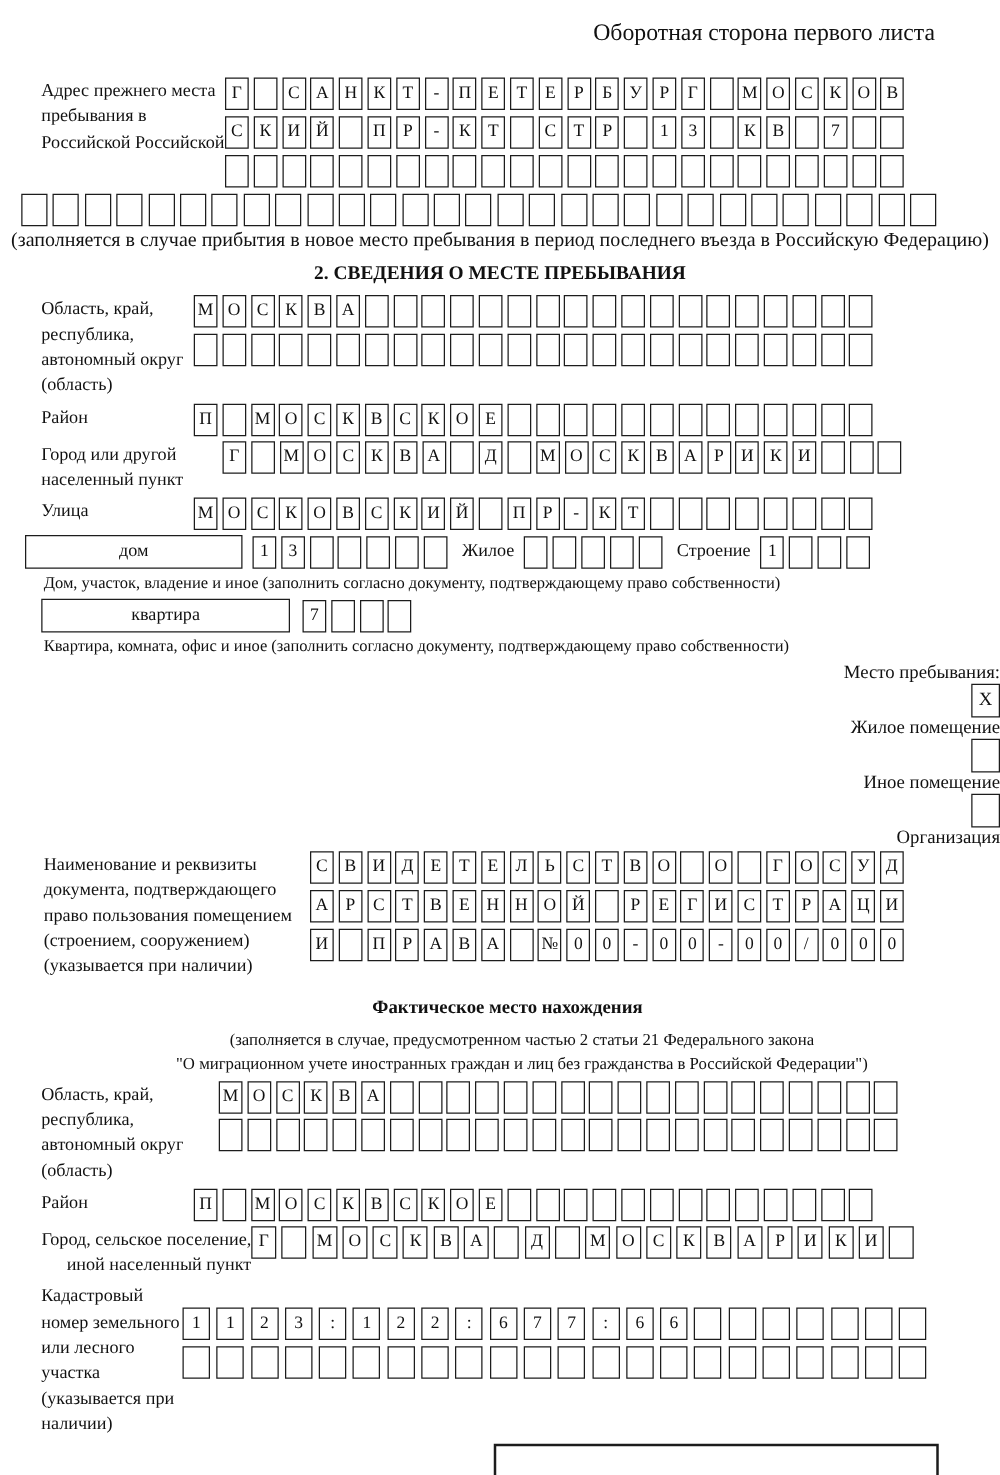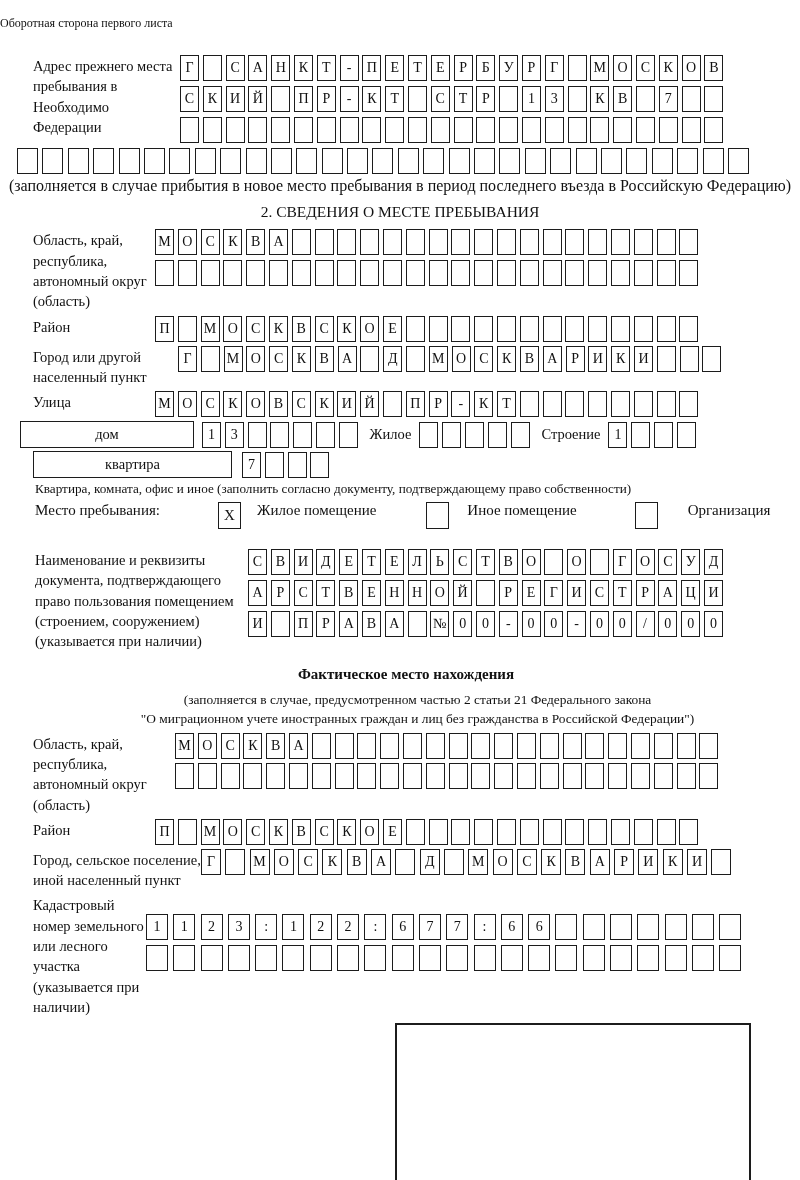"Оборотная сторона первого листа" .side-note { font-size: 12px -> 19px; text-align: none -> right }
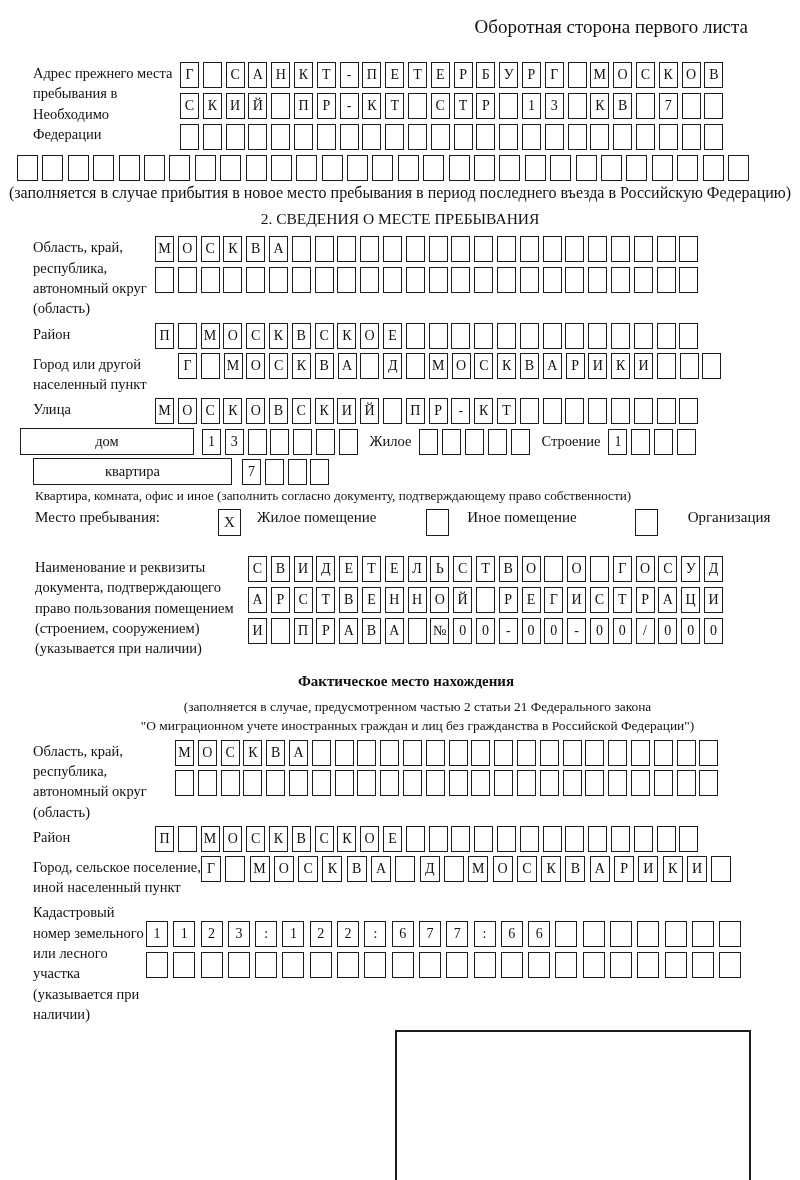"Адрес прежнего места пребывания в" div.rlabel { text: Необходимо Федерации -> Российской Российской }
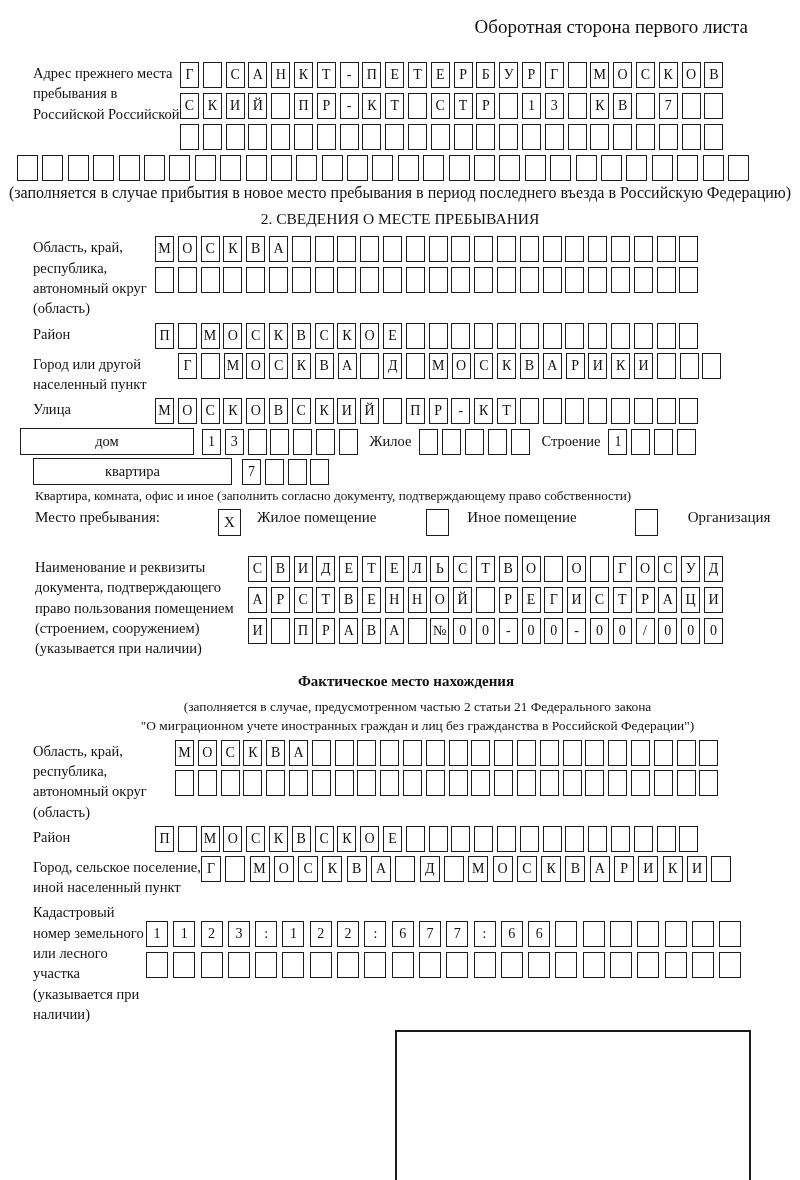"2. СВЕДЕНИЯ О МЕСТЕ ПРЕБЫВАНИЯ" .h-bold { font-weight: normal -> bold }
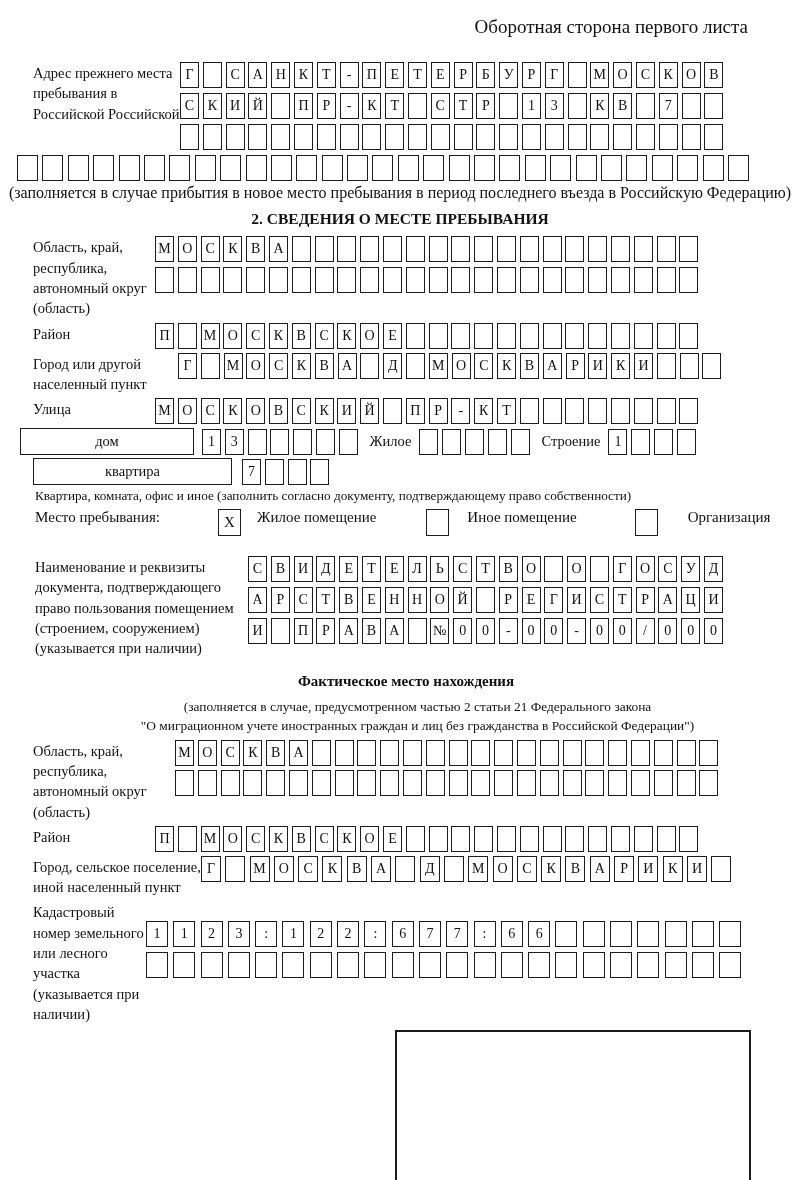"Дом, участок, владение и иное" div.cap { html: none -> <div>Дом, участок, владение и иное (заполнить согласно документу, подтверждающему право собственности)</div> }
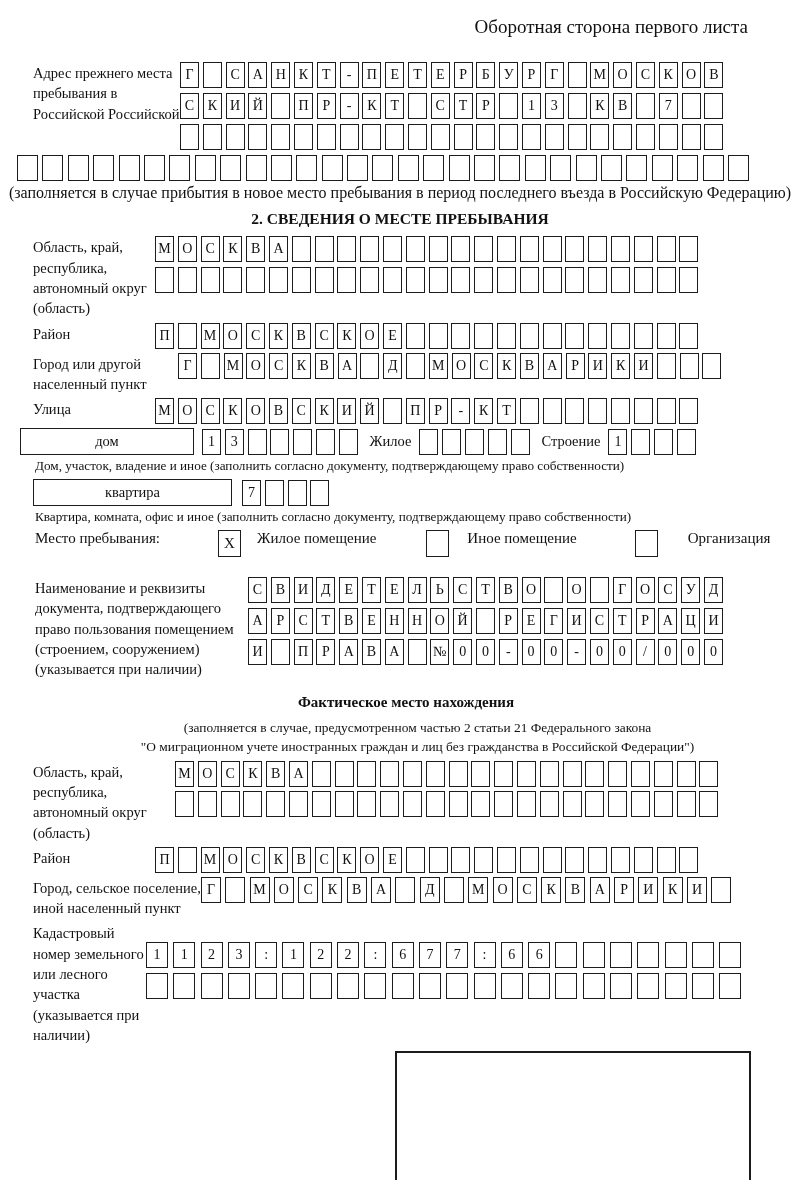"Место пребывания:" .cbrow { align-items: flex-start -> flex-end; flex-direction: none -> column; margin: 3px 0 20px 35px -> 3px 0 2px 35px }
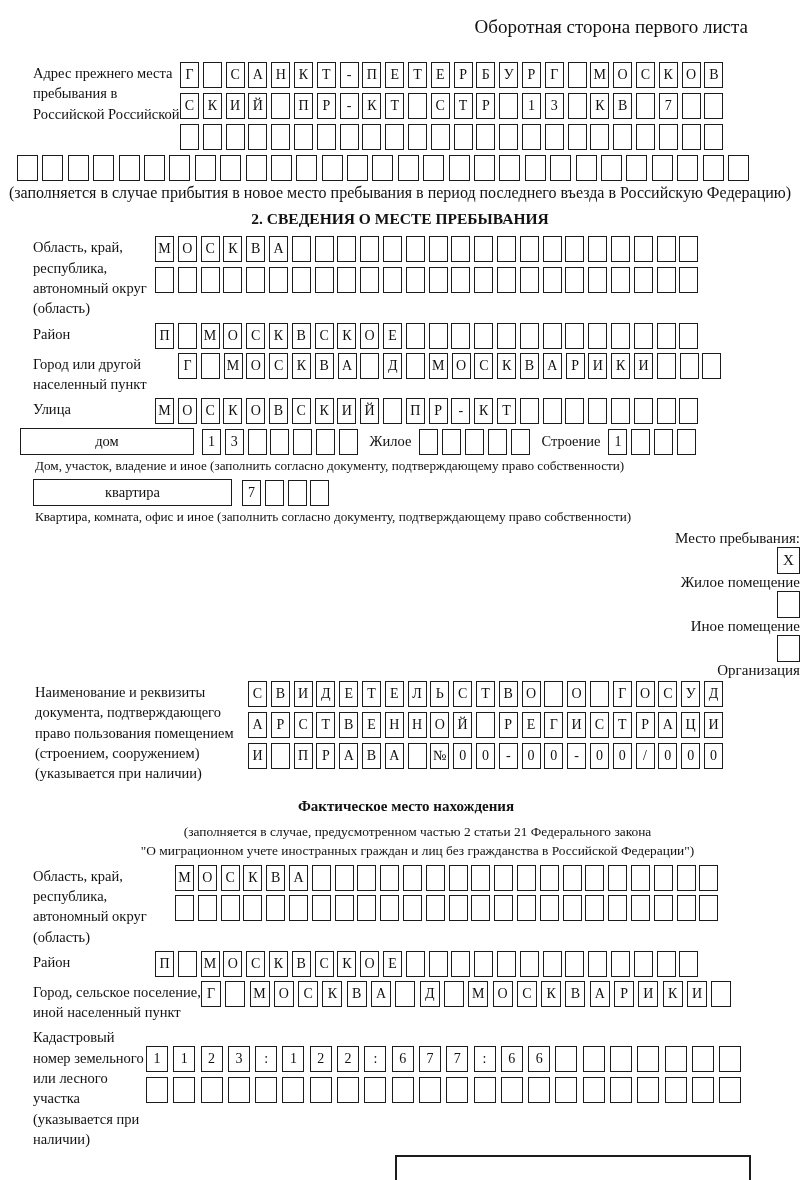"Город, сельское поселение, иной" .w168 { text-align: none -> right }
